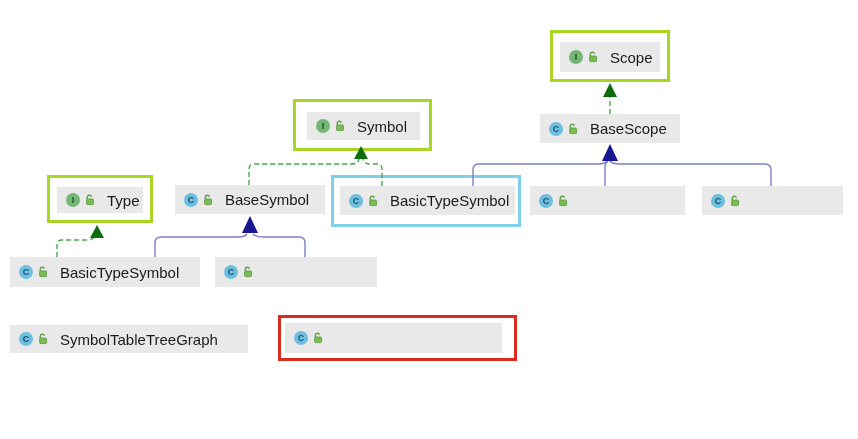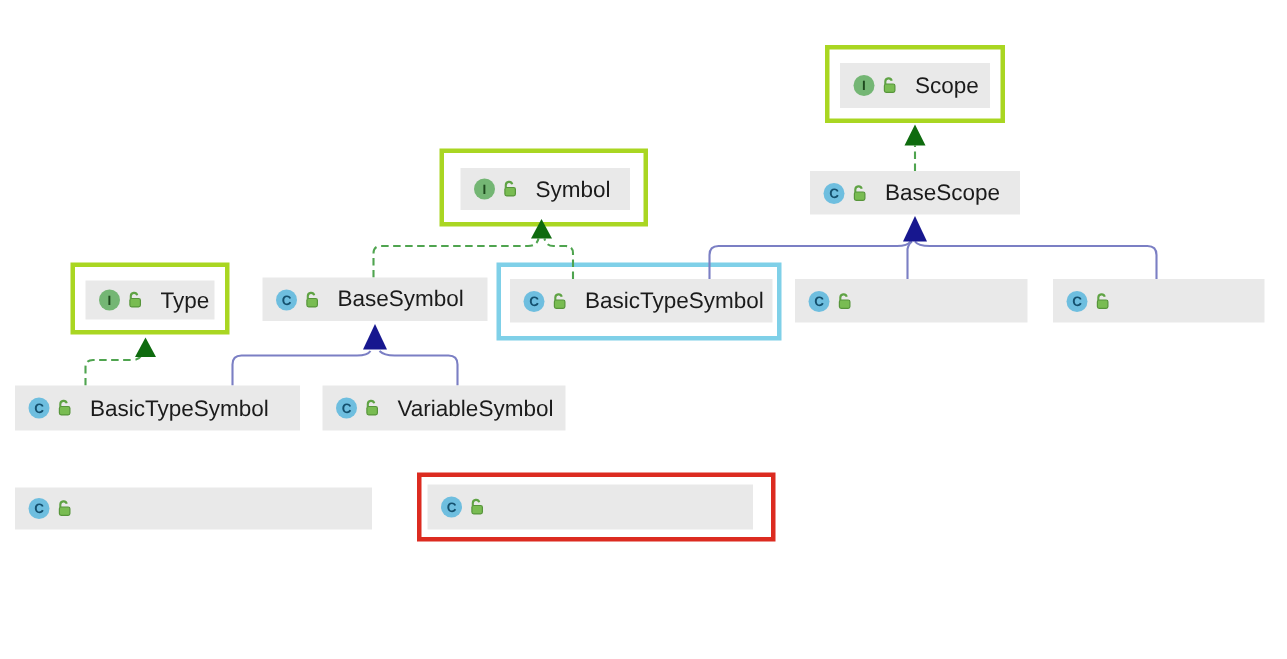"VariableSymbol" span.label { html: <span>VariableSymbol</span> -> none }
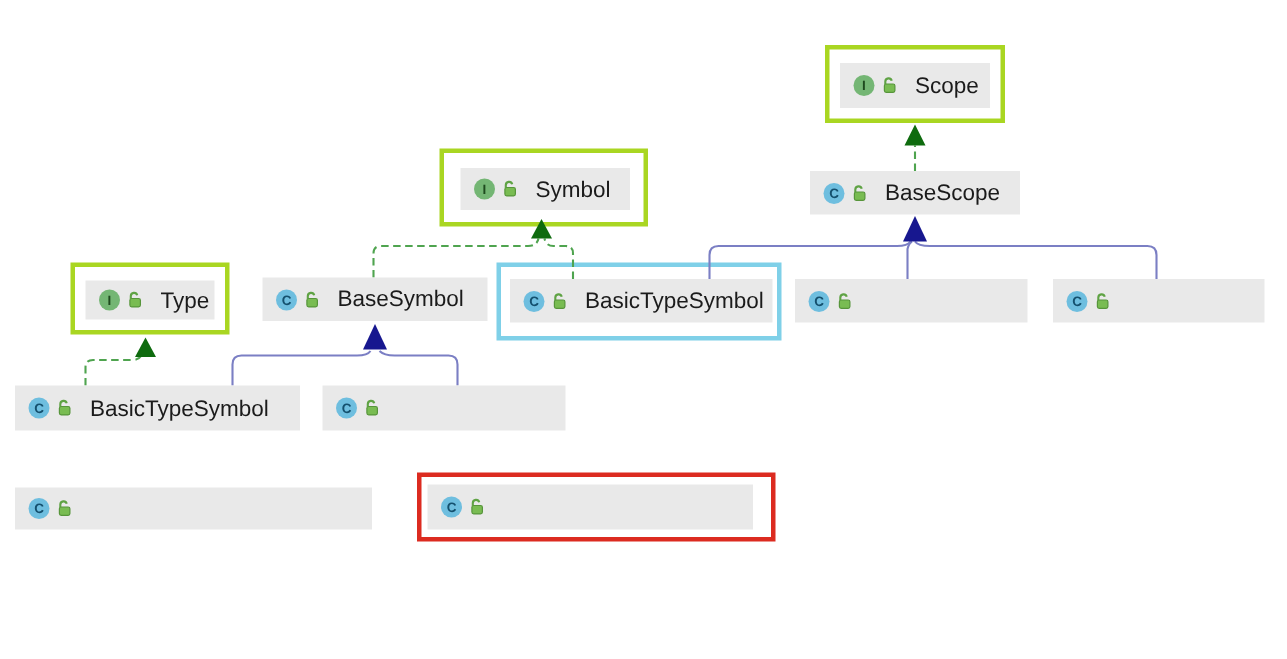"SymbolTableTreeGraph" span.label { html: none -> <span>SymbolTableTreeGraph</span> }
